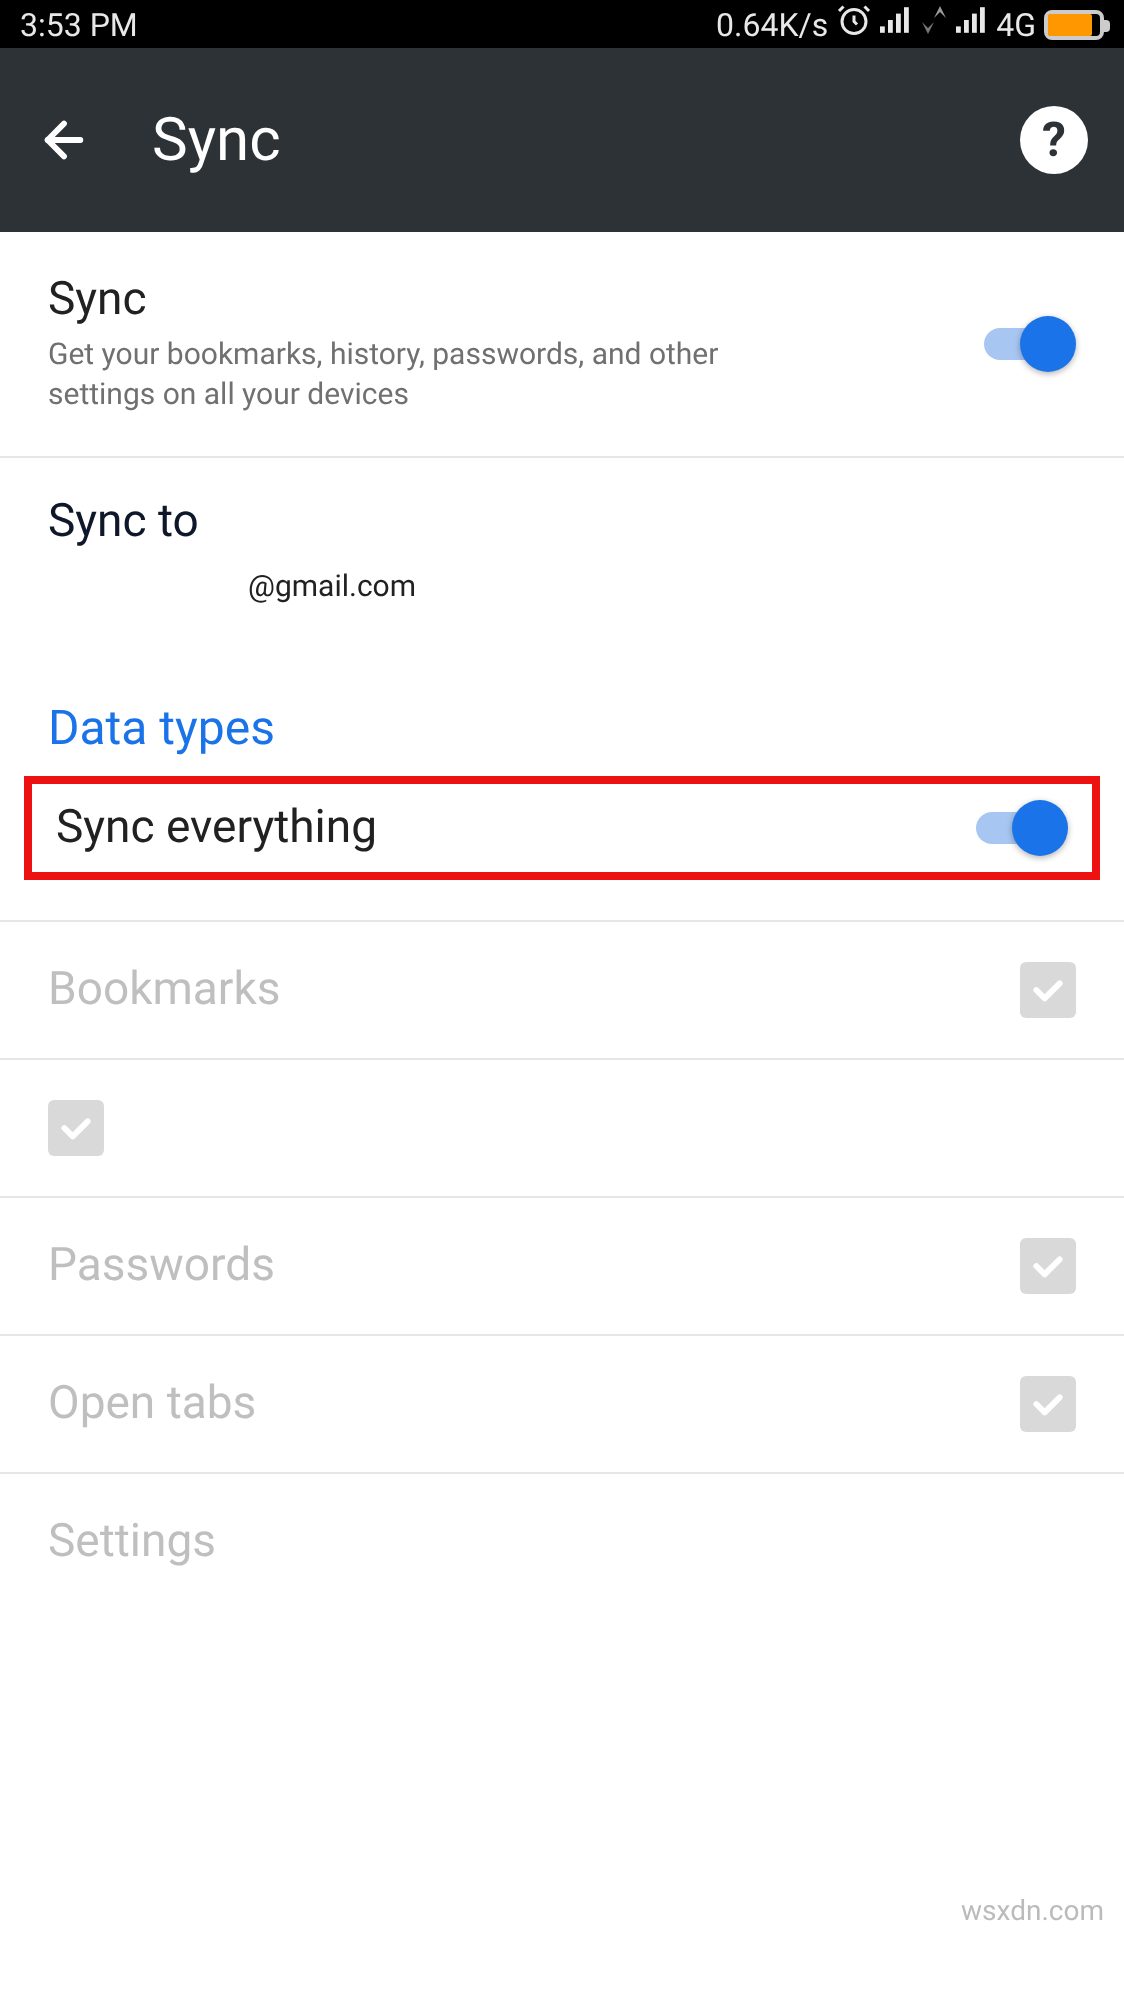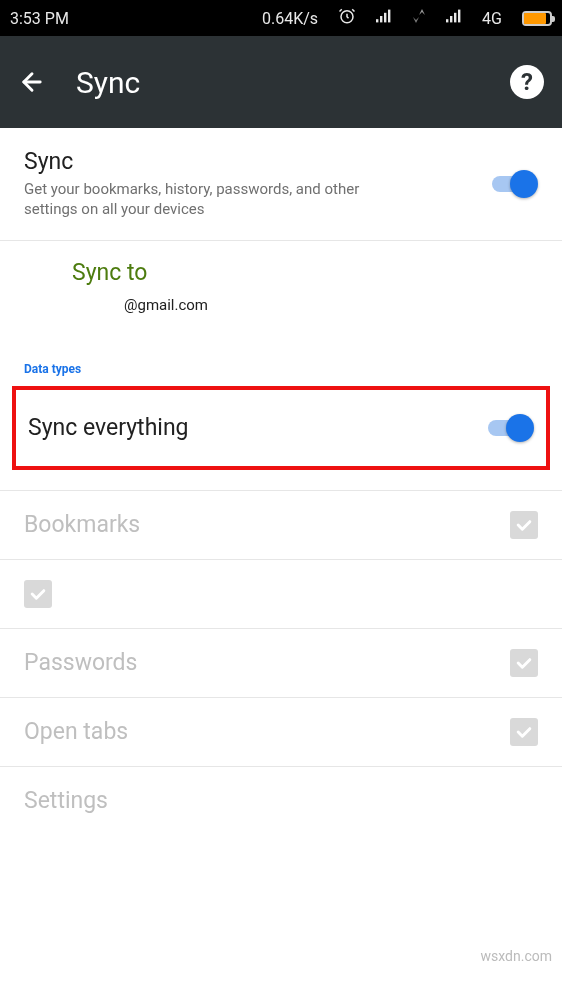"3:53 PM" .statusbar { height: 36px -> 24px }
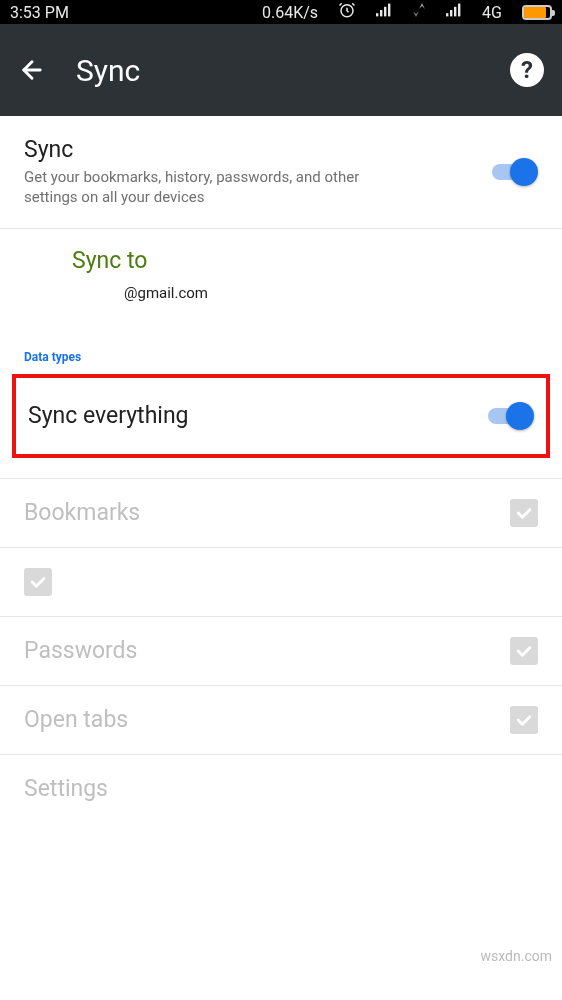"0.64K/s" .status-right { gap: 20px -> 4px }
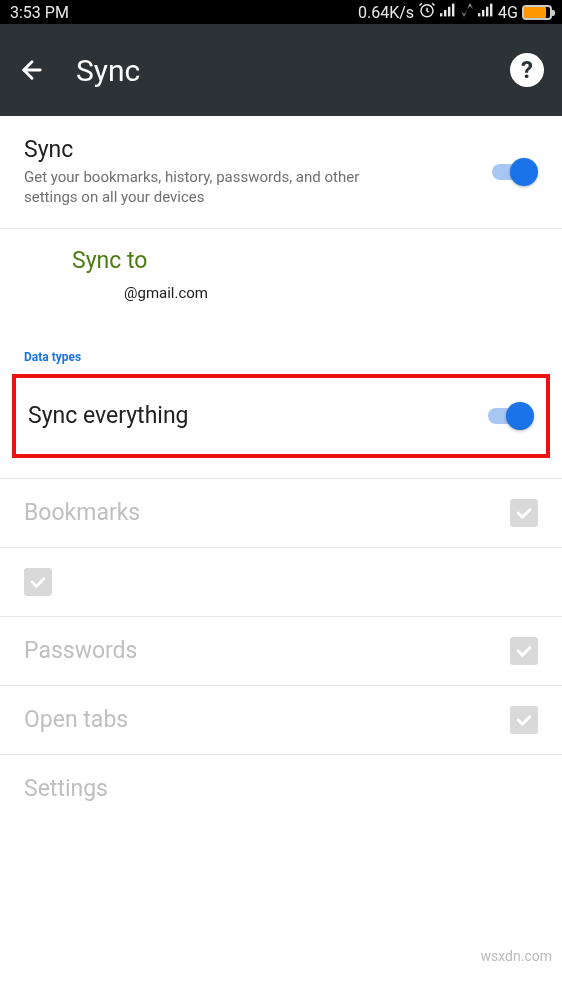"Sync to" .sync-to .primary { color: #4d7c0f -> #0f172a; margin-left: 48px -> none }
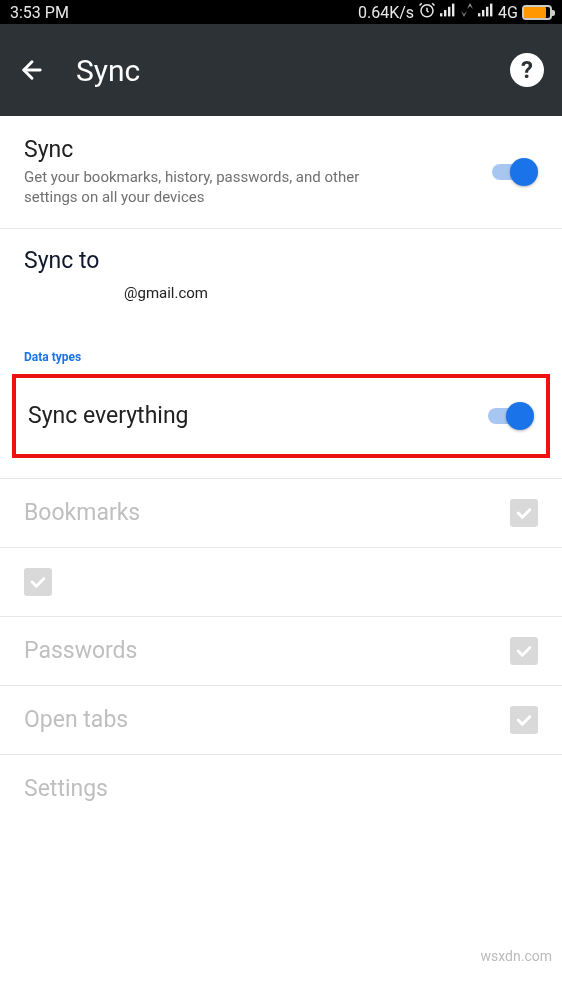"Data types" .section-header { font-size: 12px -> 24px; font-weight: 700 -> 400 }
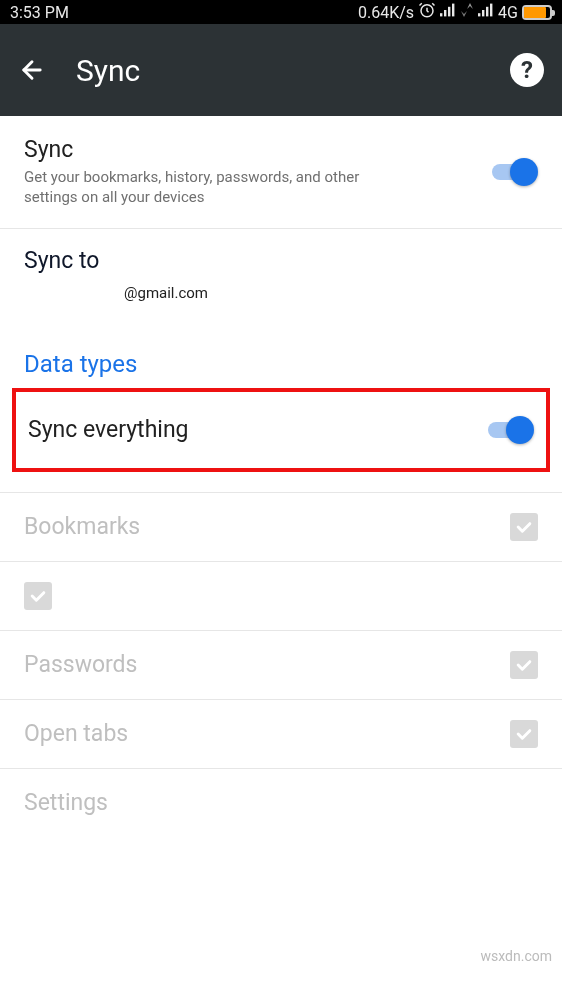"Sync everything" .highlight-wrap .row { padding: 24px 12px -> 8px 12px }
